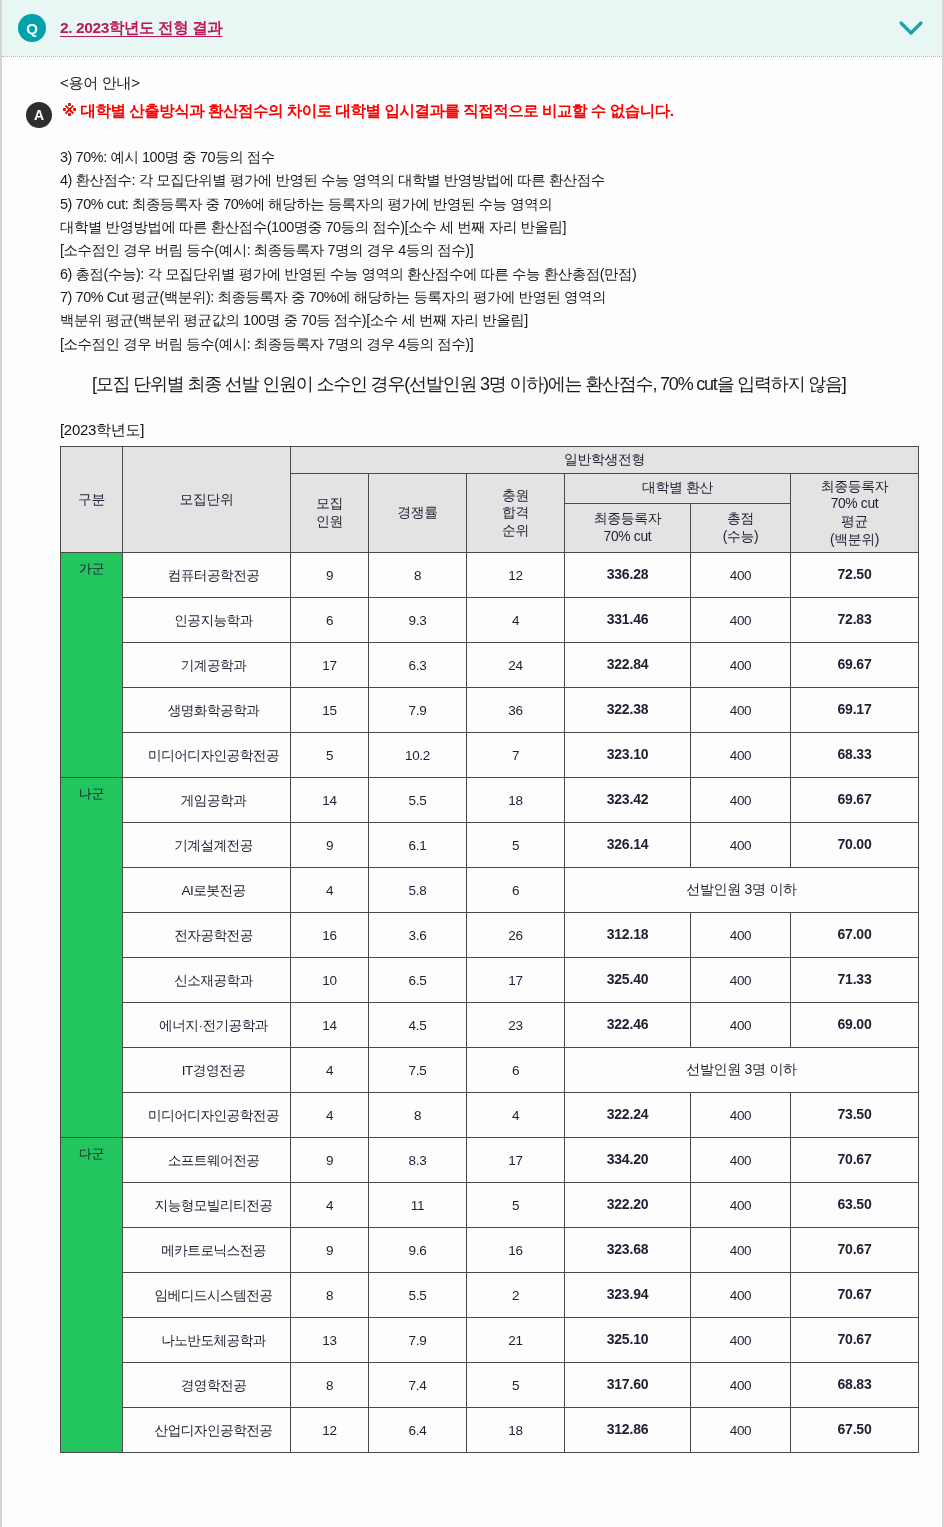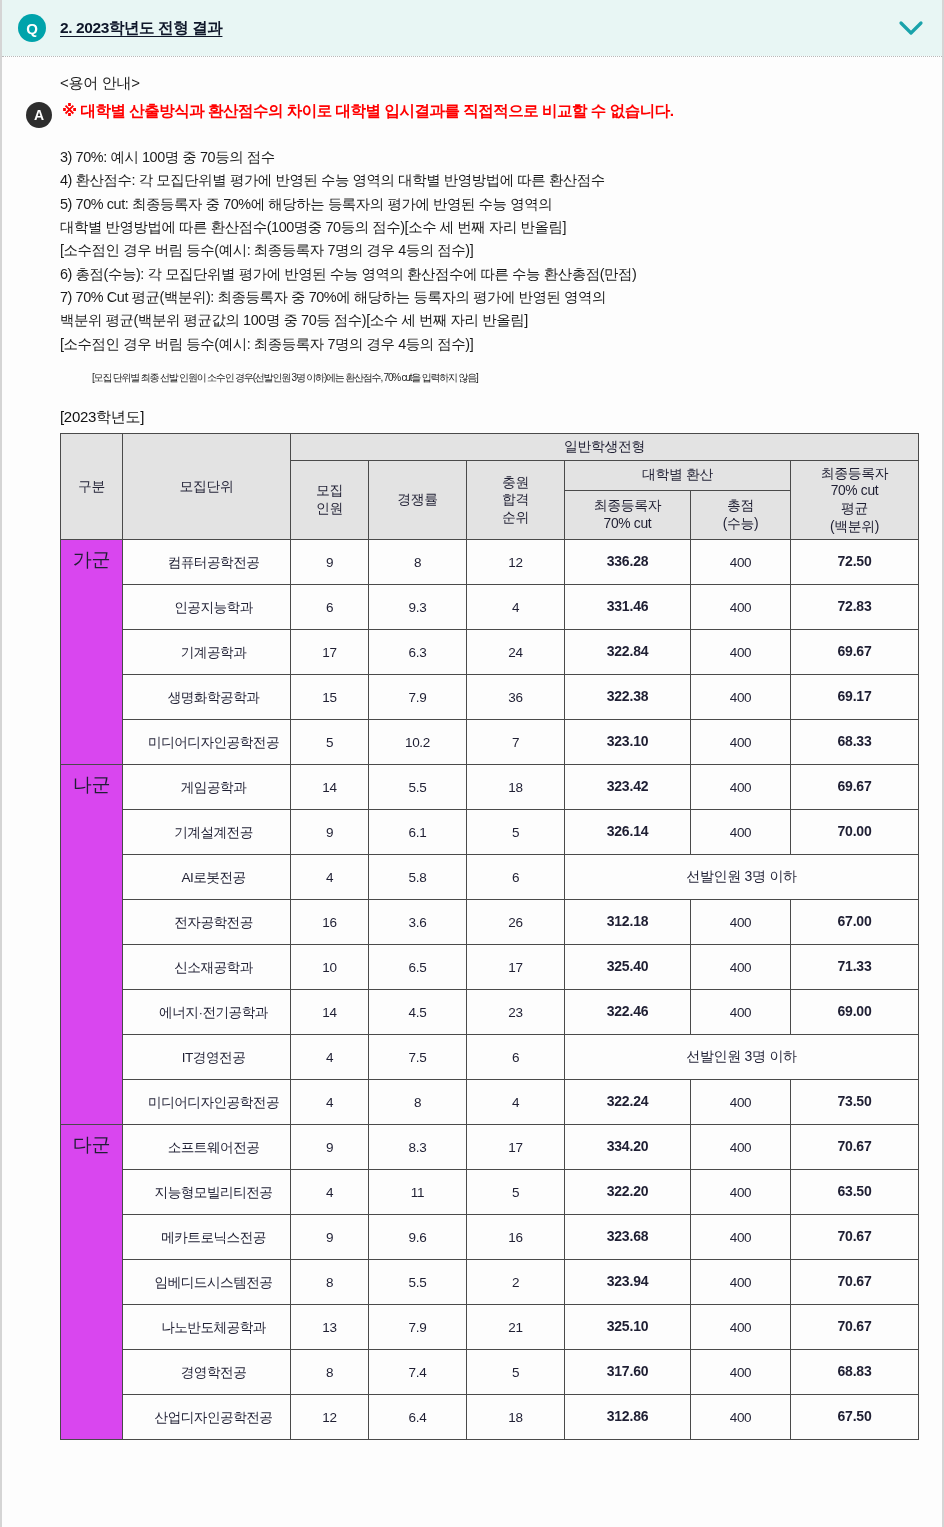"2. 2023학년도 전형 결과" .q-title { color: #0f172a -> #be185d }
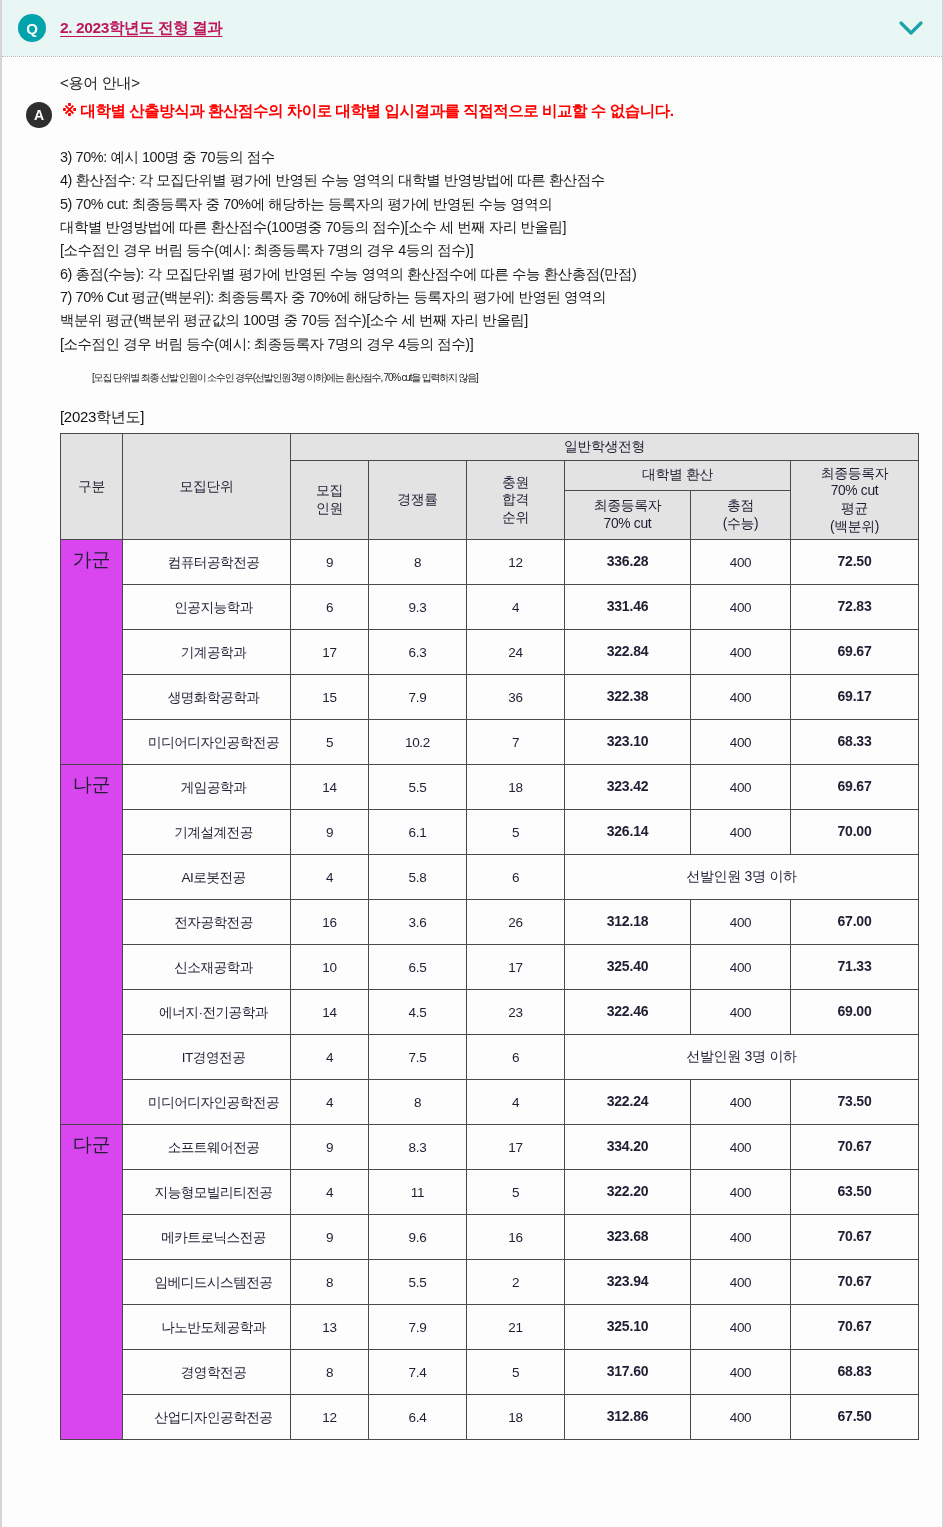"[모집 단위별 최종 선발 인원이" .note-tight { font-size: 10px -> 18px }
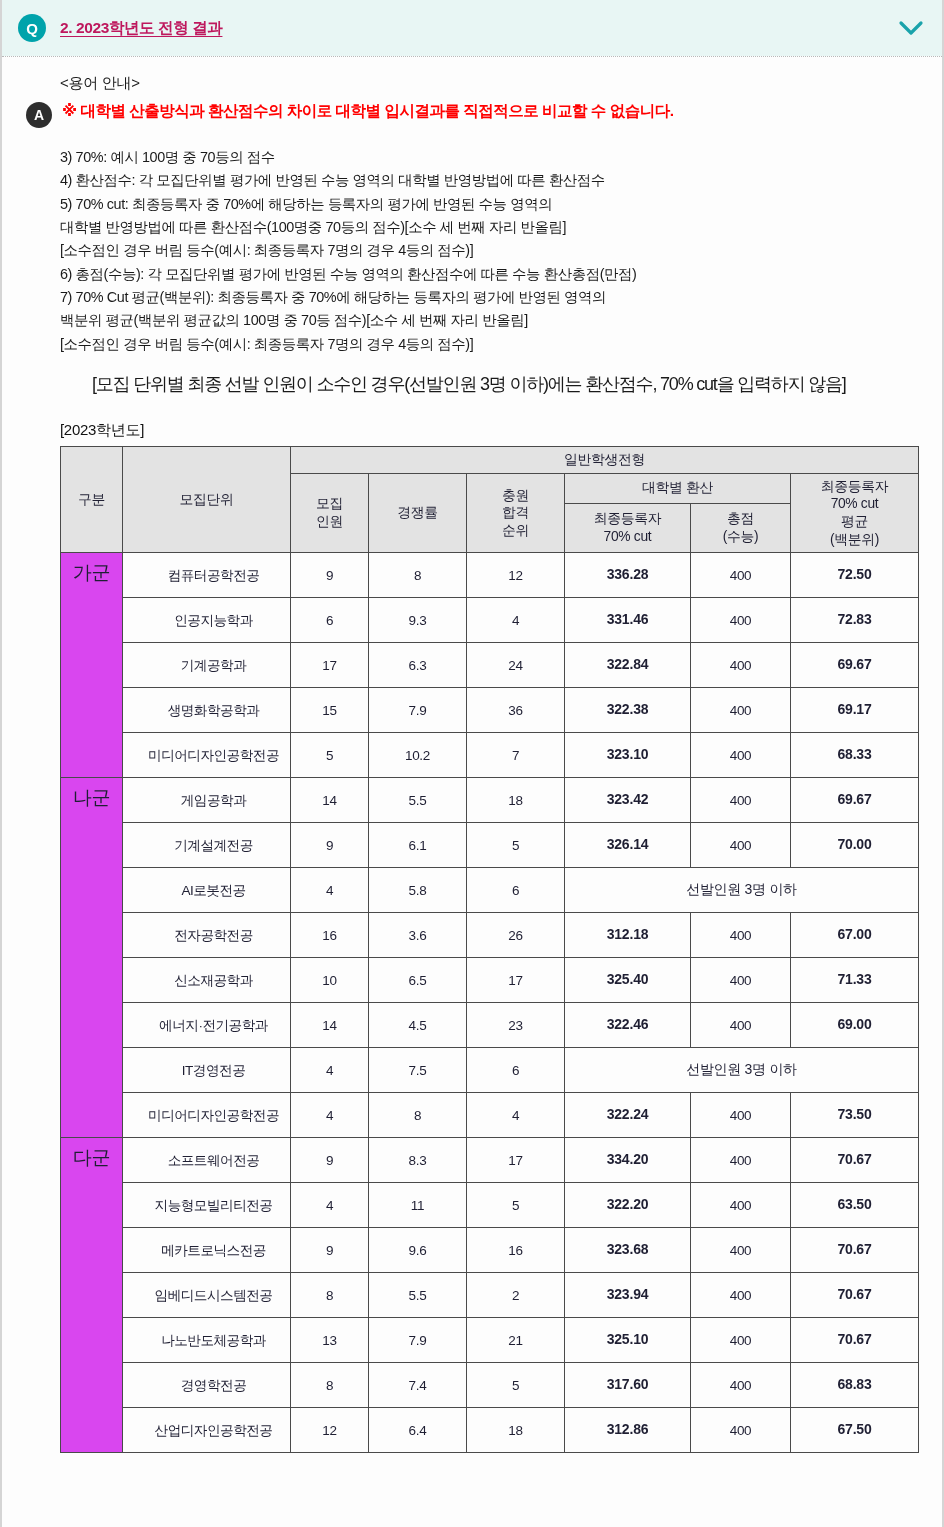"가군" table.result td.groupcell { background: #d946ef -> #22c55e; font-size: 19px -> 13px }
